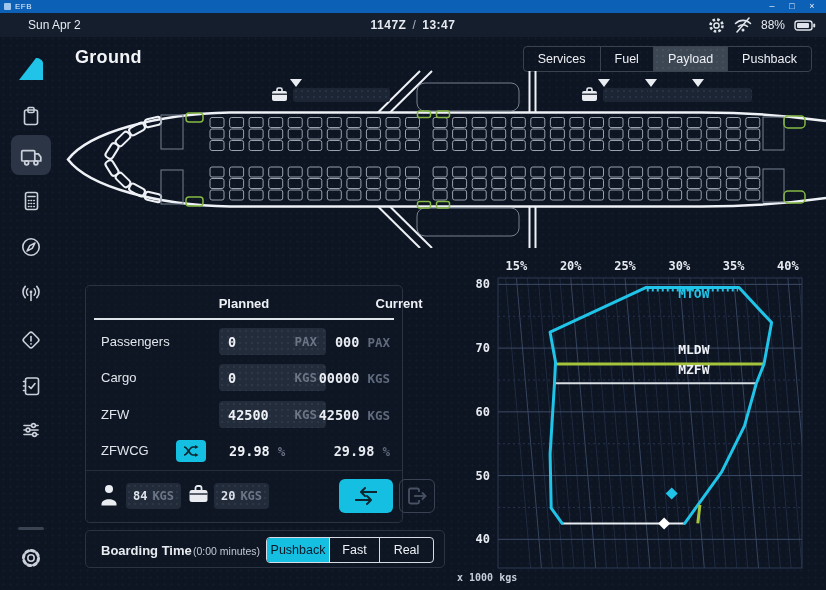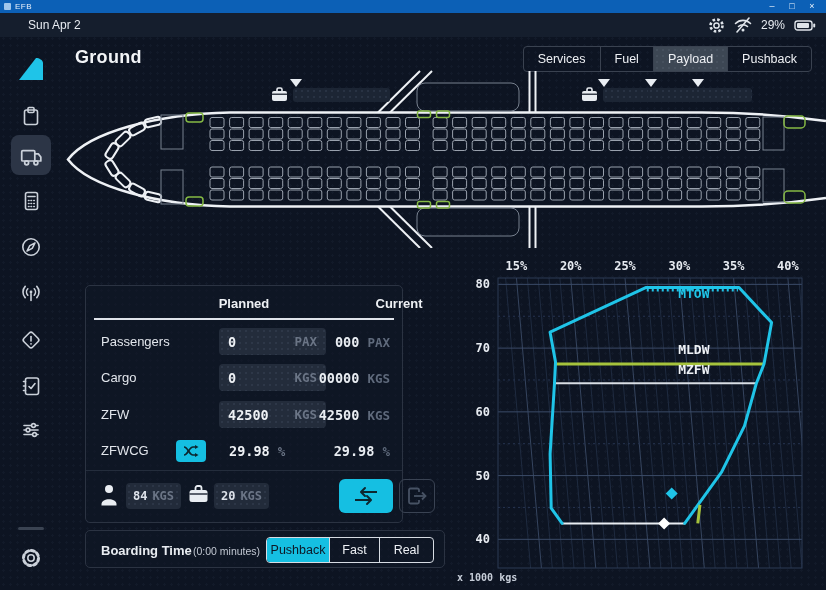"1147Z / 13:47" span.sb-time { html: none -> <span> <span>1147Z</span><span>/</span><span>13:47</span> </span> }
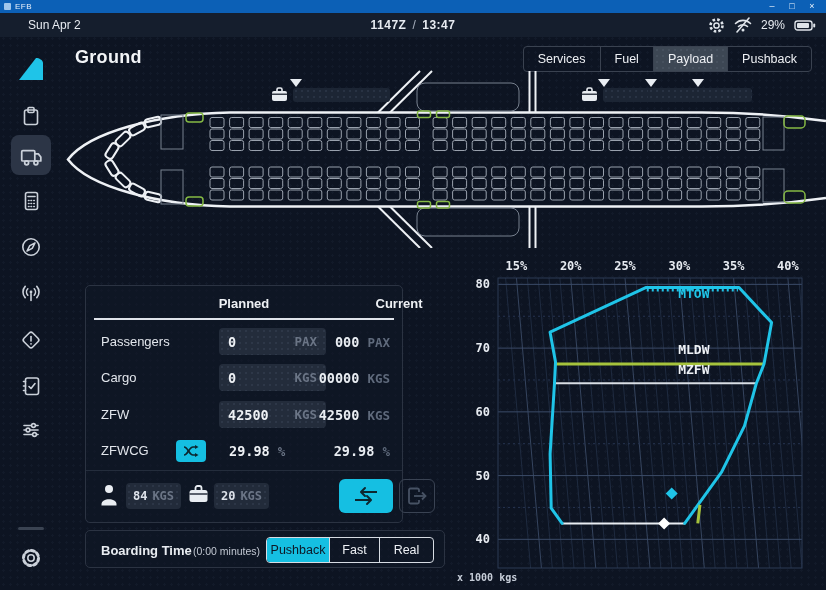"29%" span.sb-batt-pct { text: 29% -> 88% }
